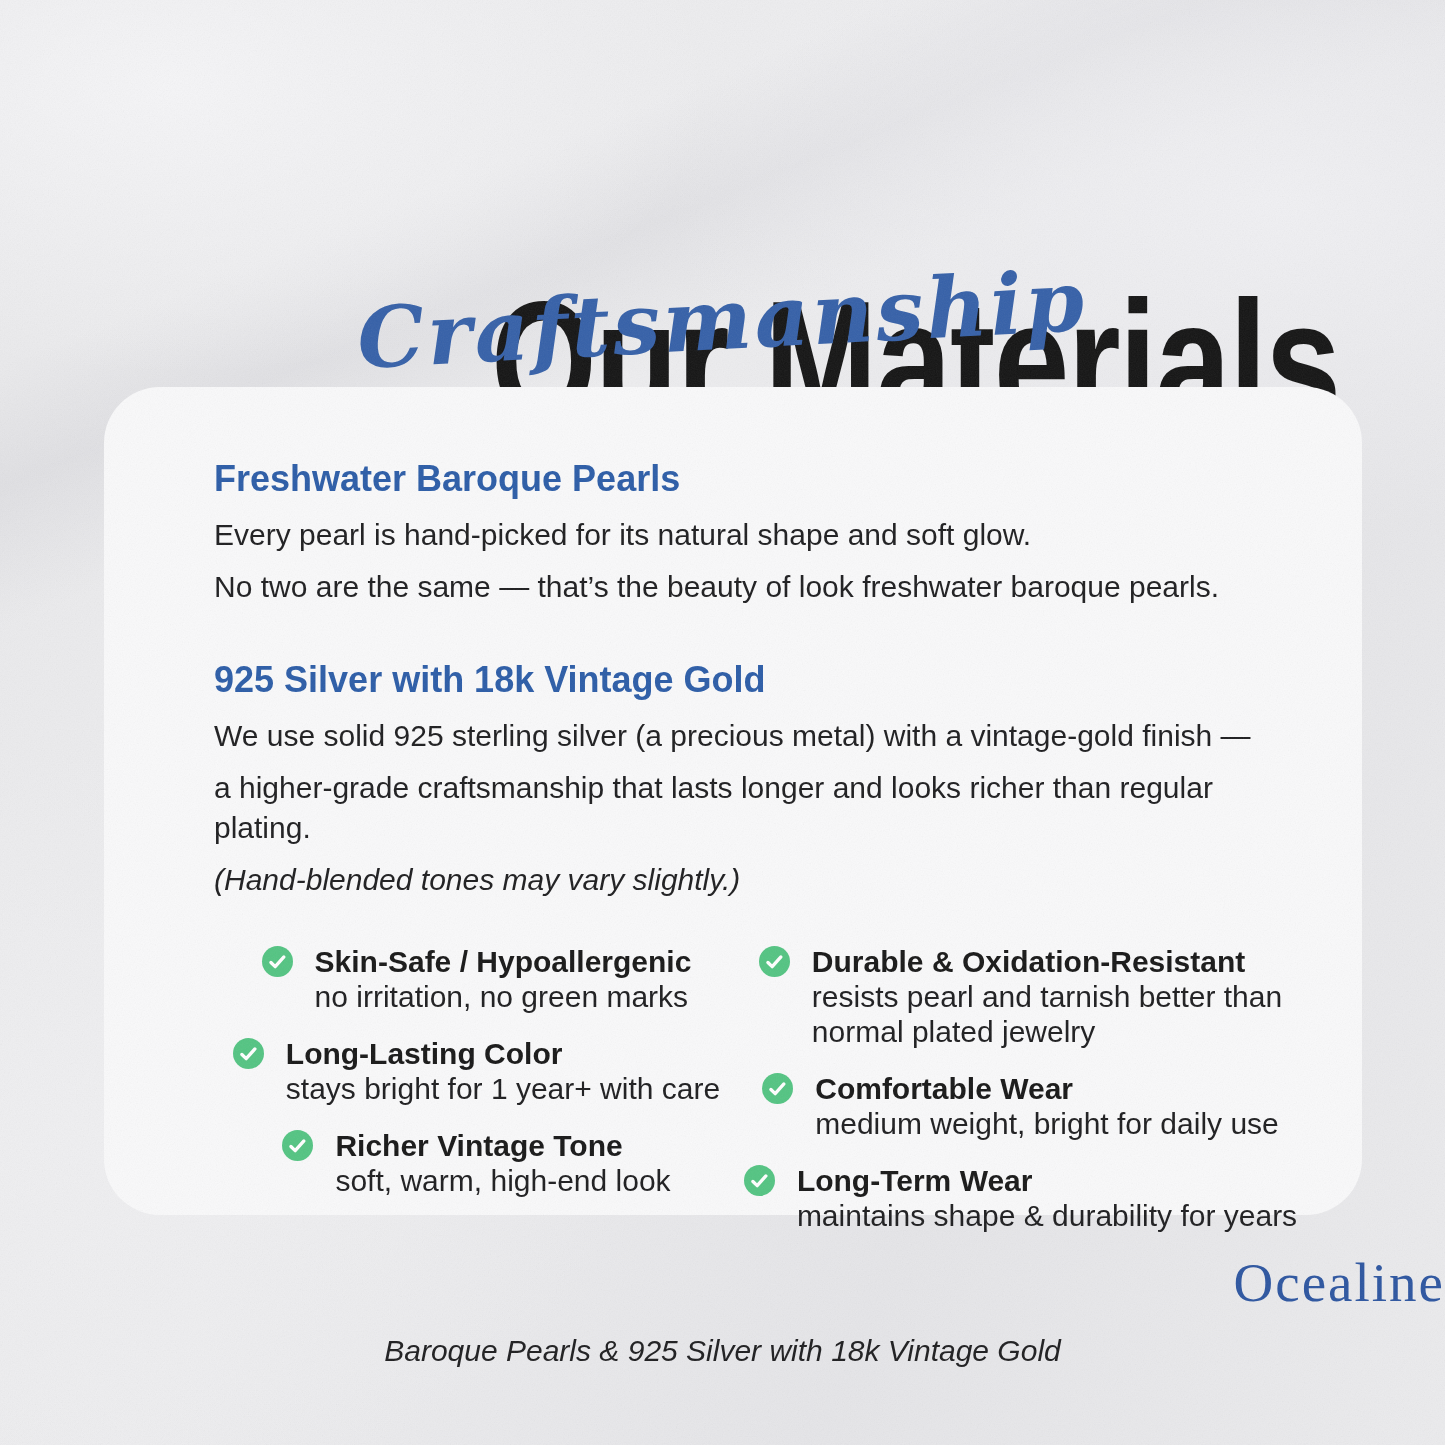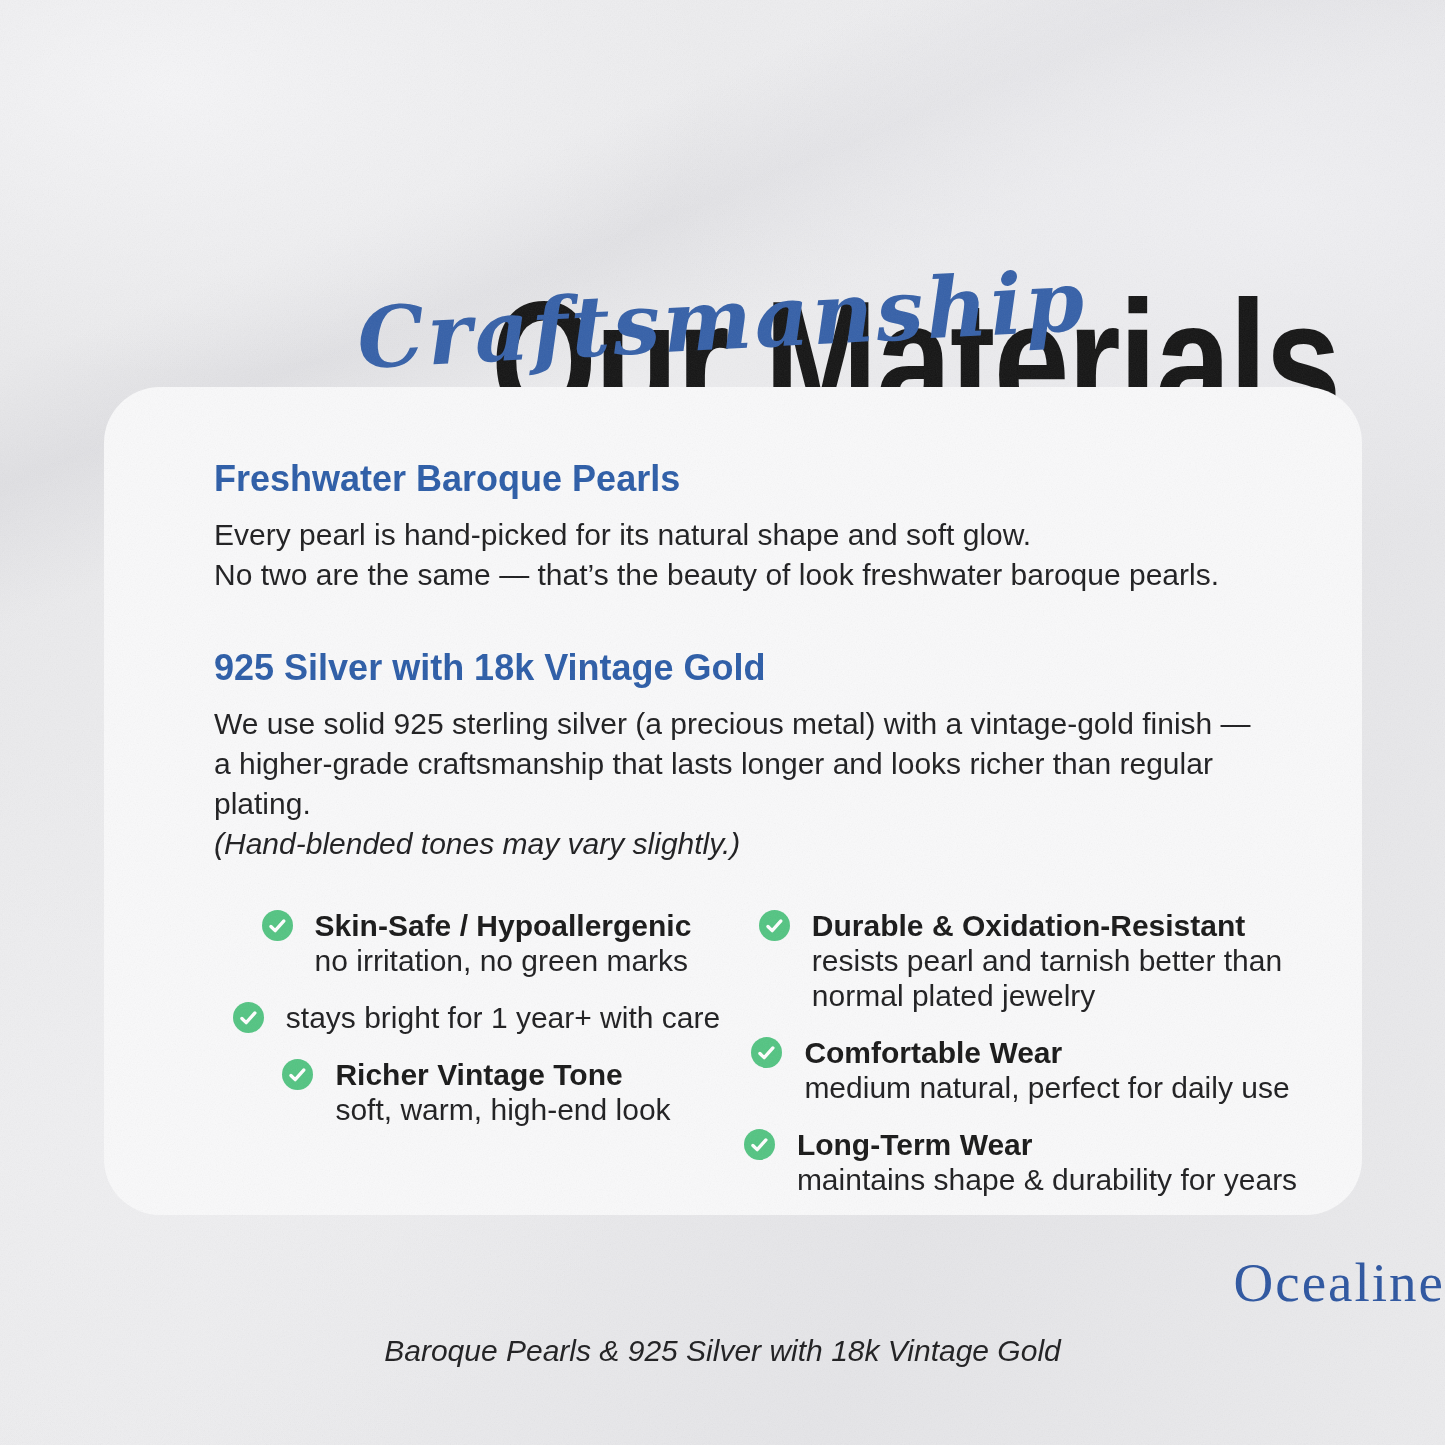"Every pearl is hand-picked for" .sec-body .line { margin-top: none -> 12px }
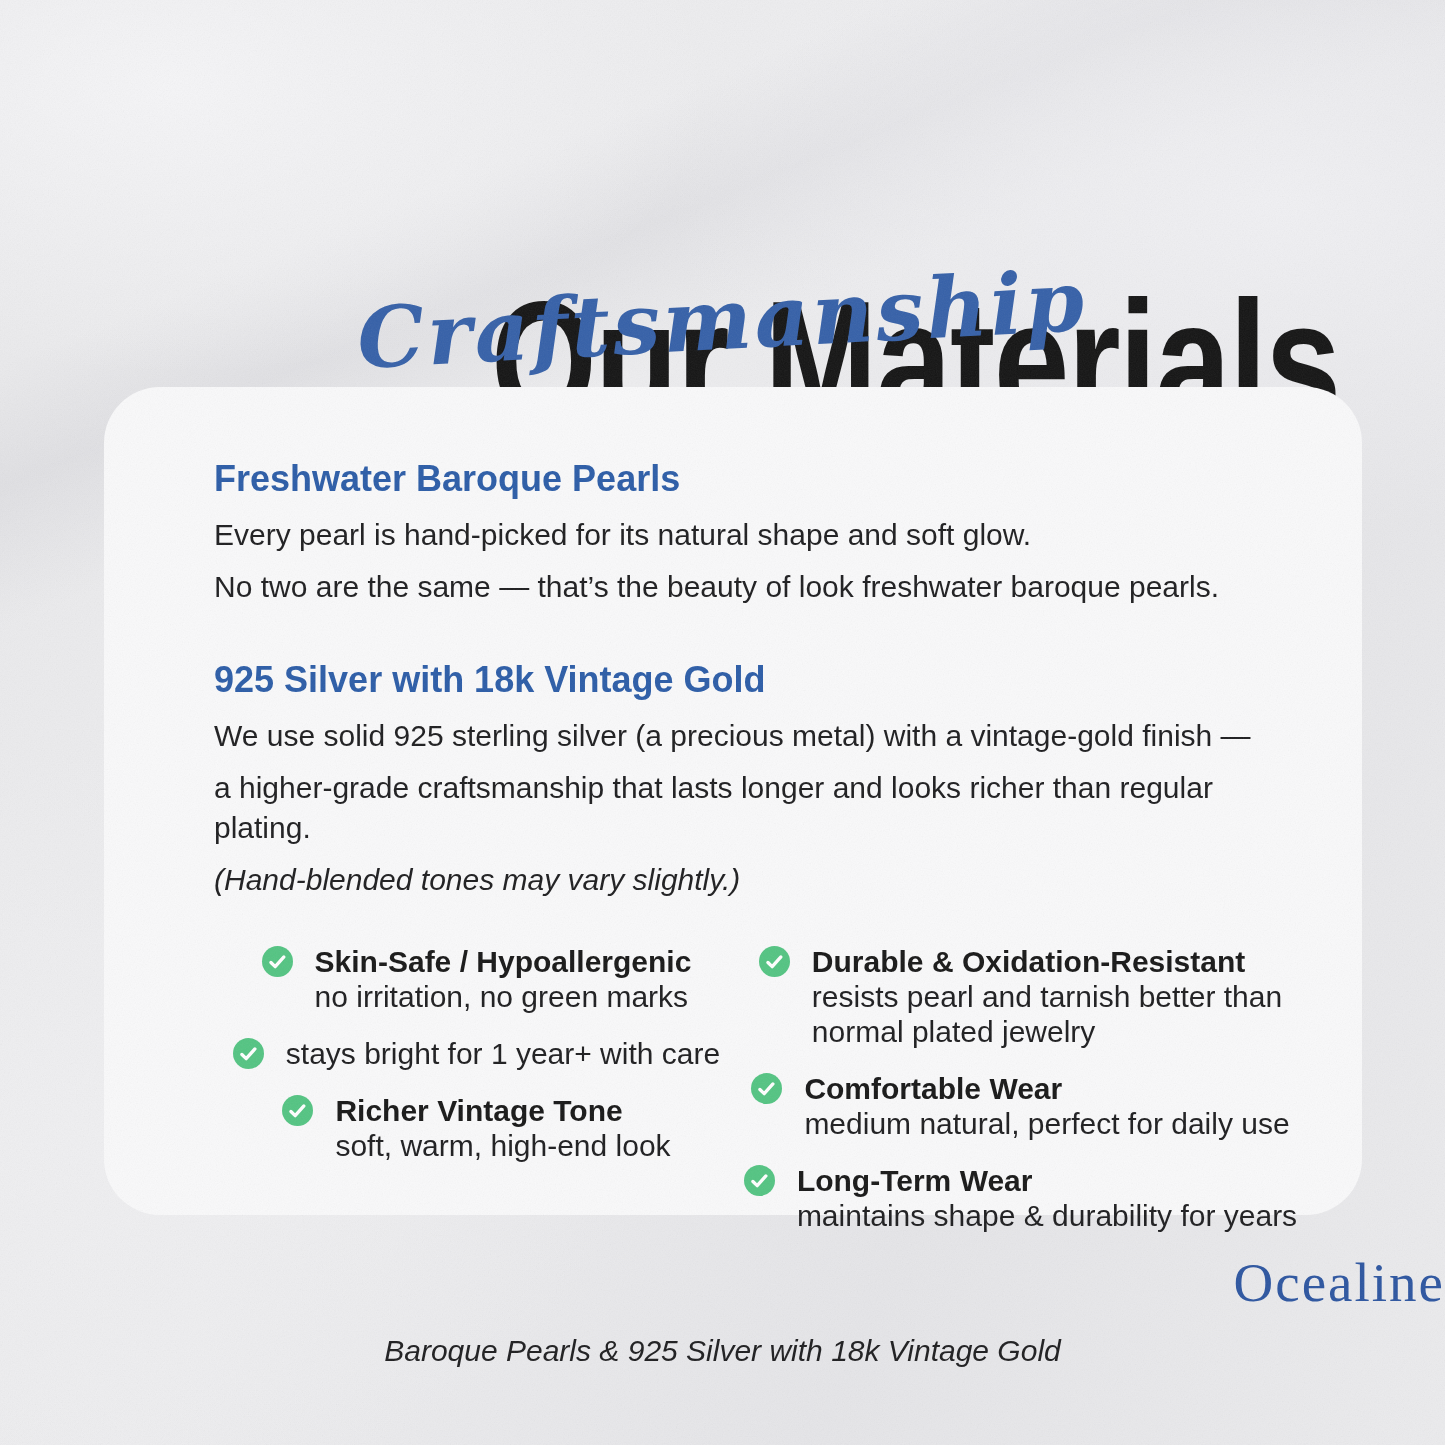"Long-Lasting Color" div.feat-title { html: none -> <div>Long-Lasting Color</div> }
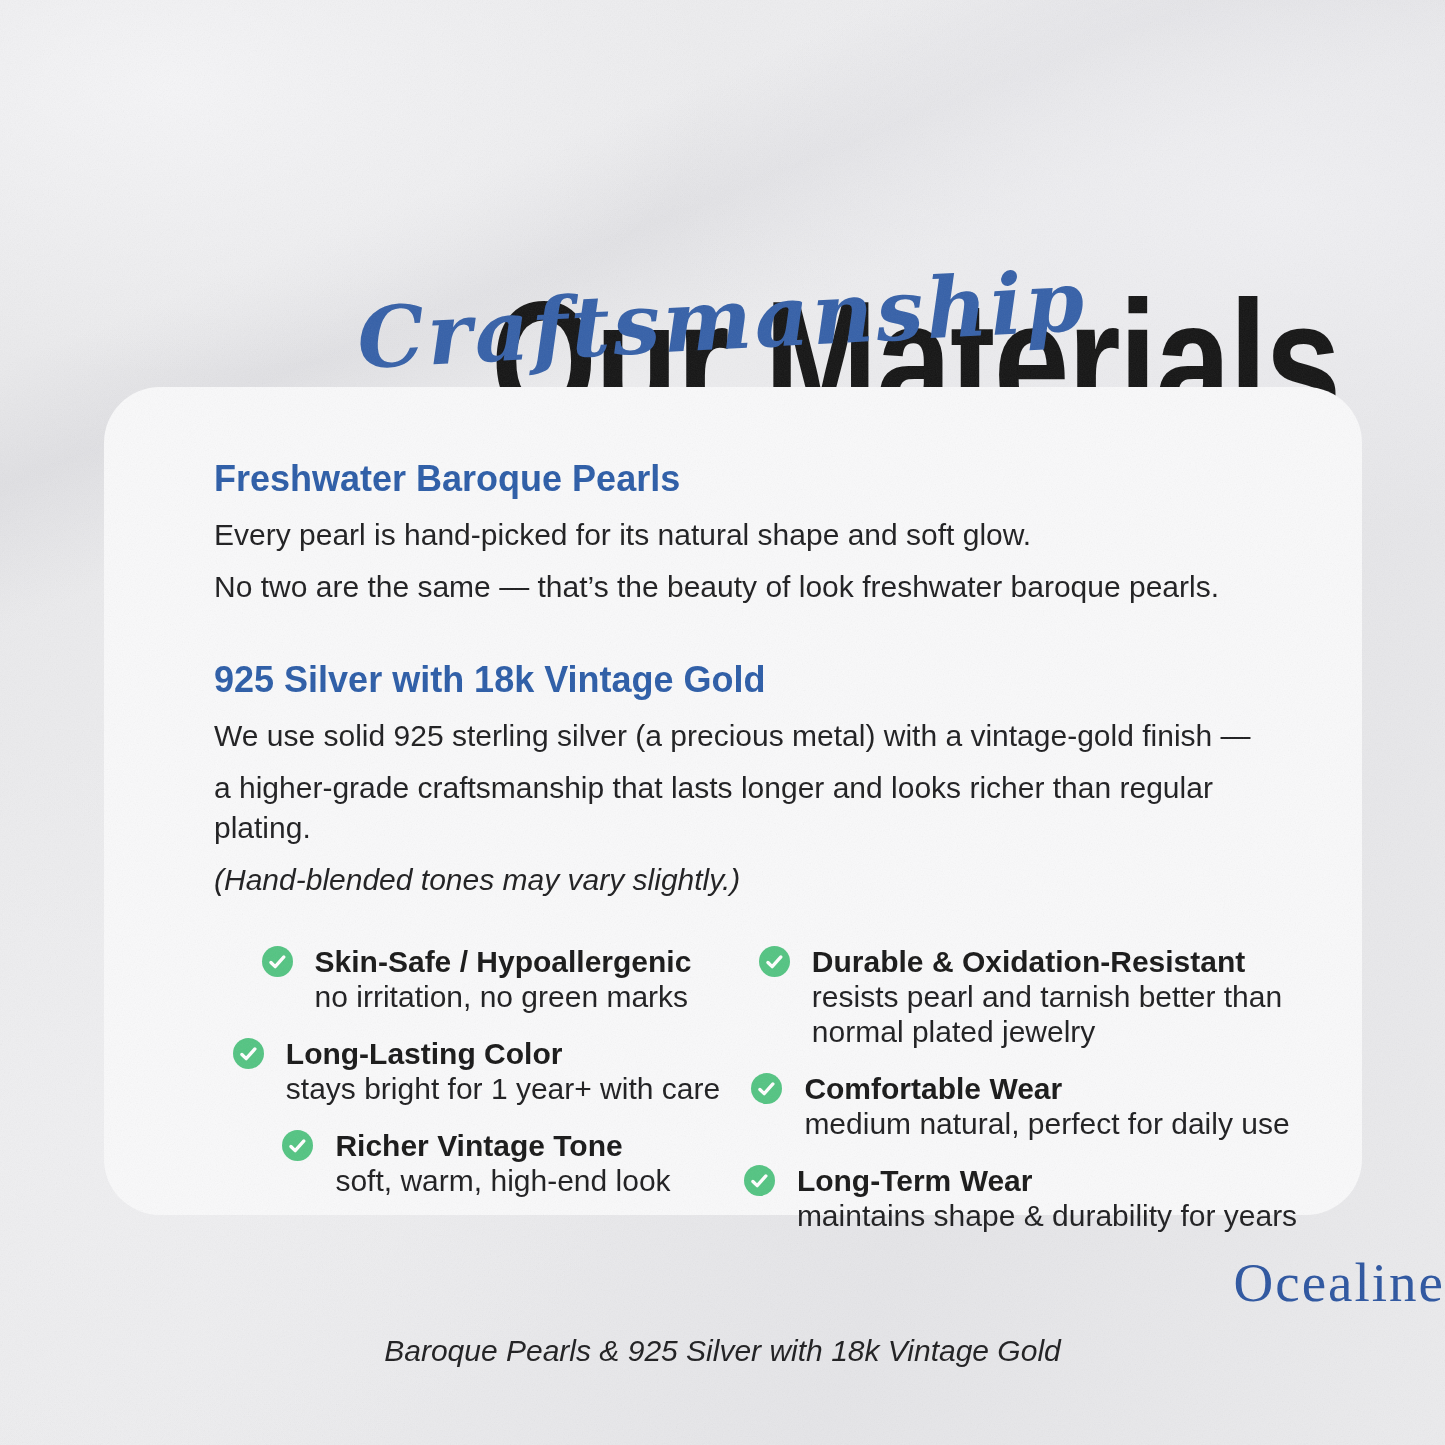"medium natural, perfect for daily" div { text: natural, perfect -> weight, bright }
